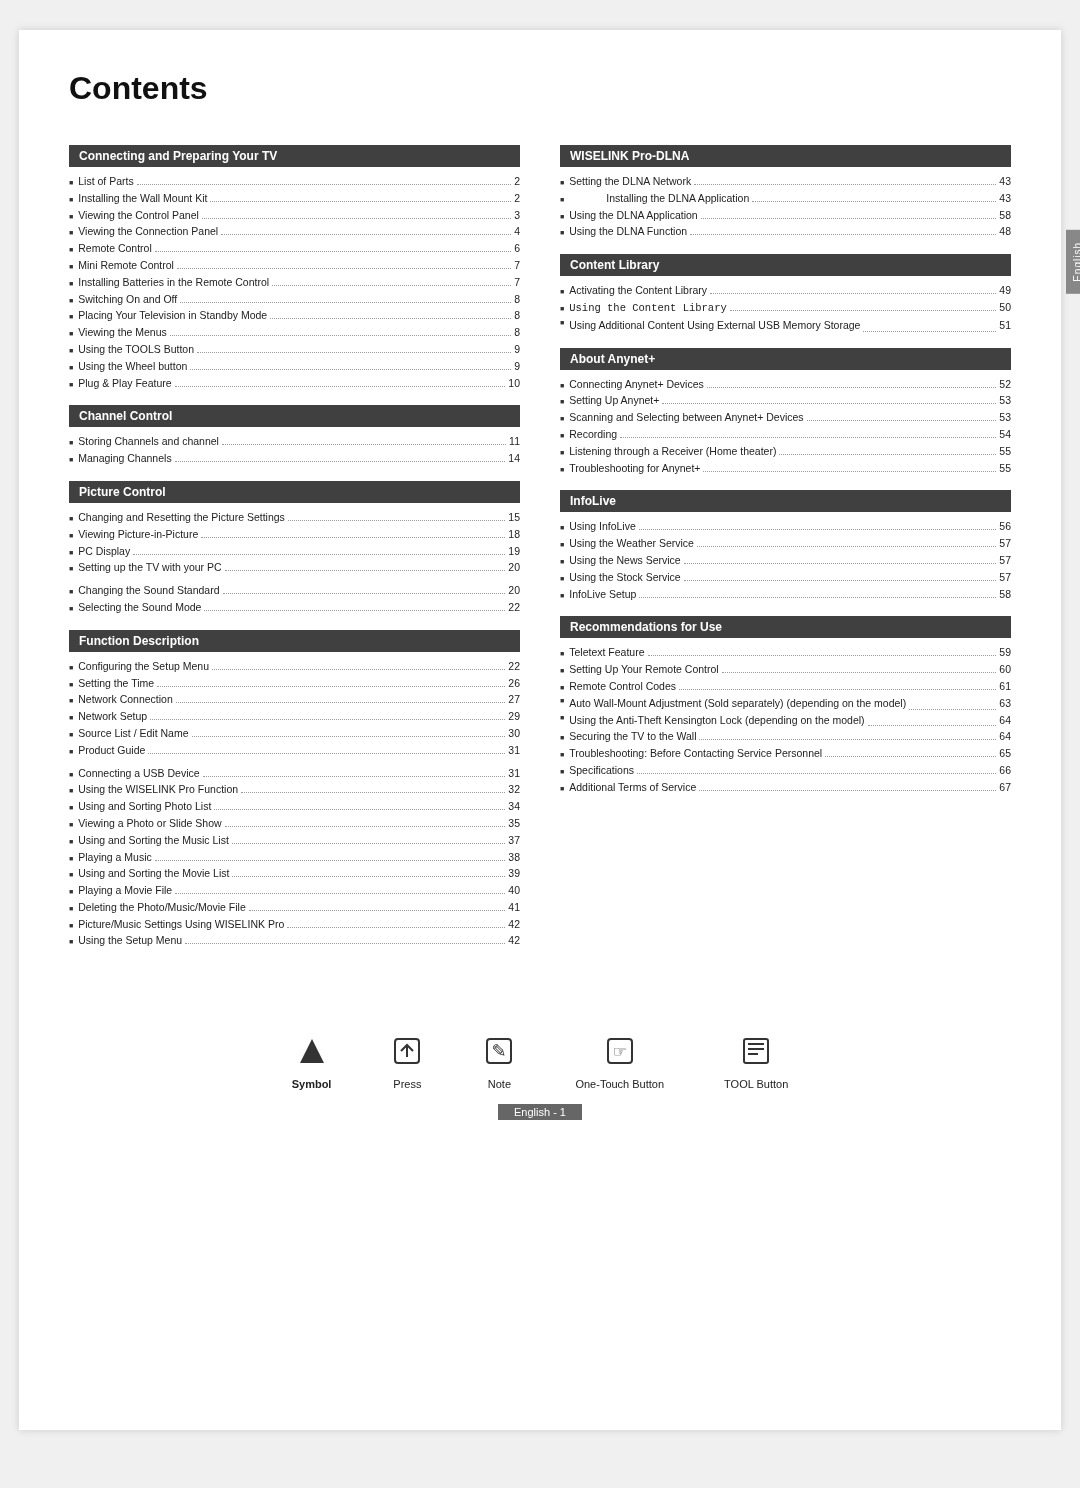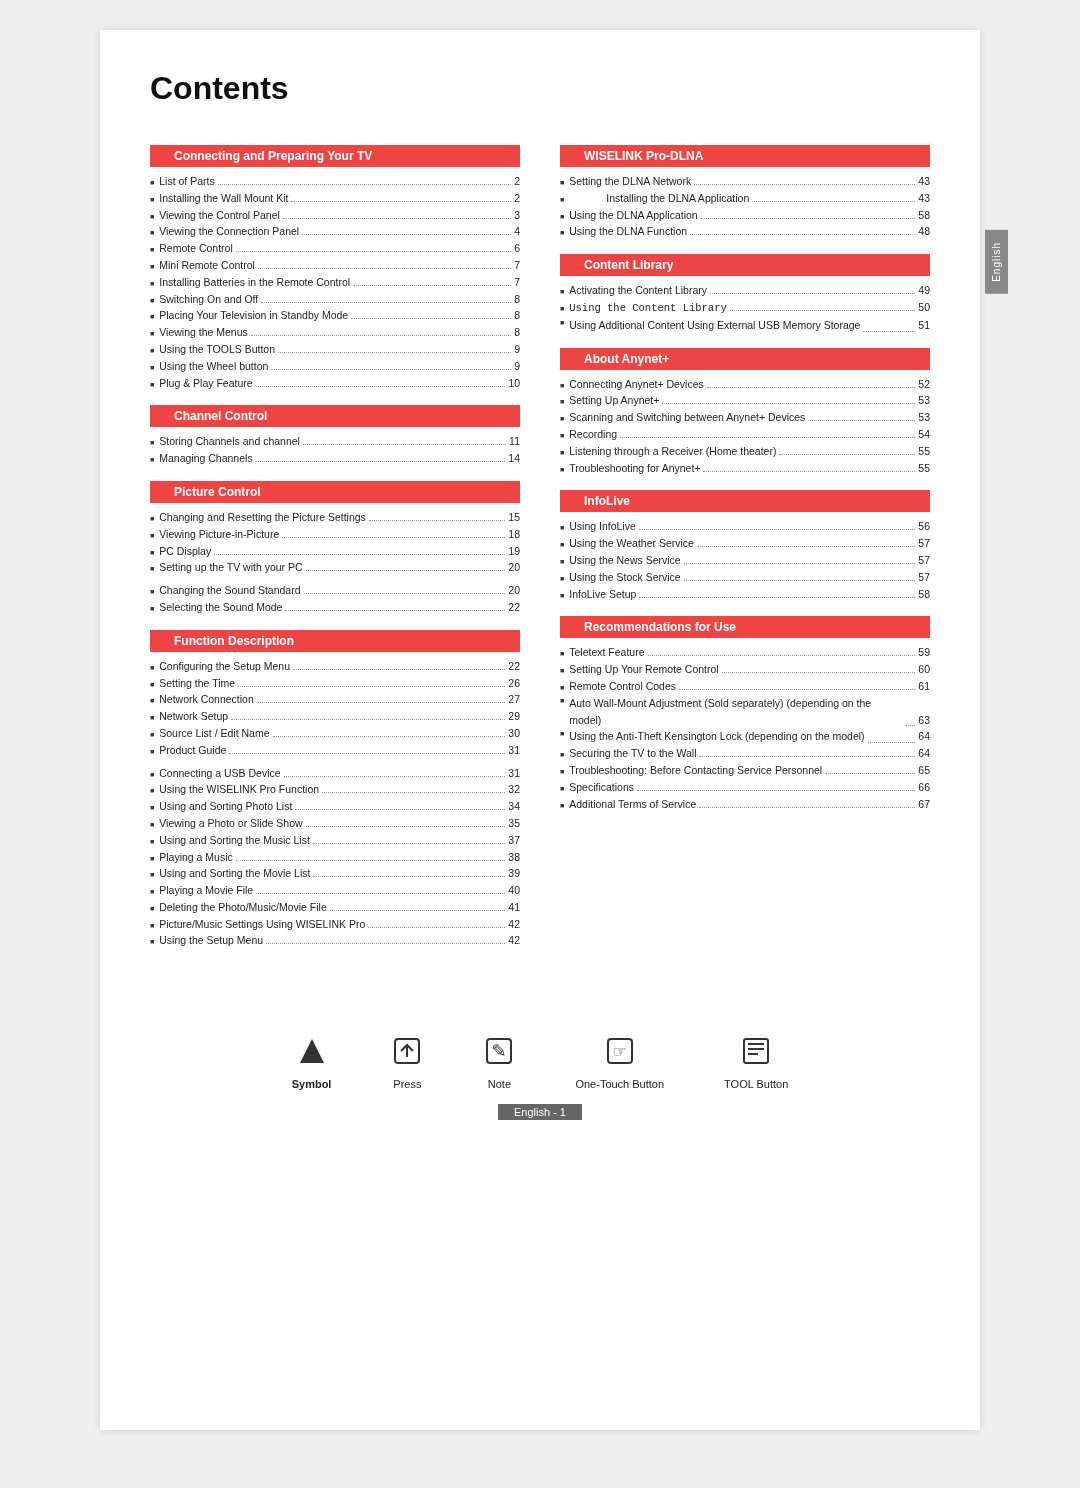"Contents" .page { width: 880px -> 1042px }
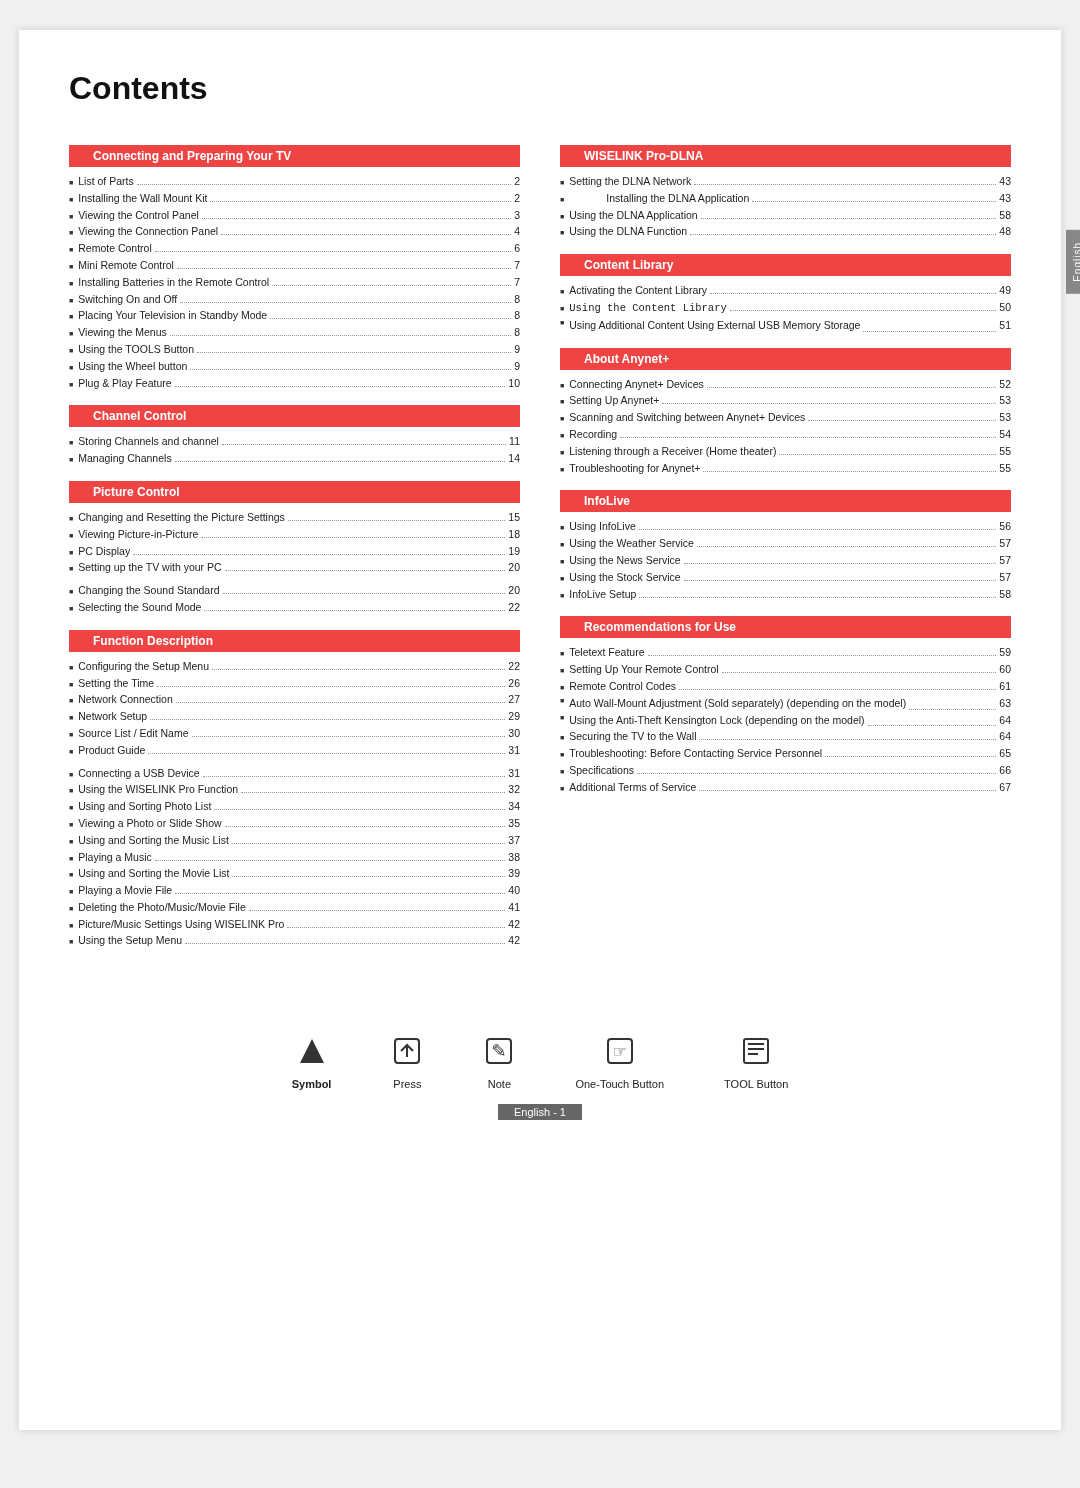"Connecting and Preparing Your TV" .section-header { background: #ef4444 -> #404040; padding: 4px 24px -> 4px 10px }
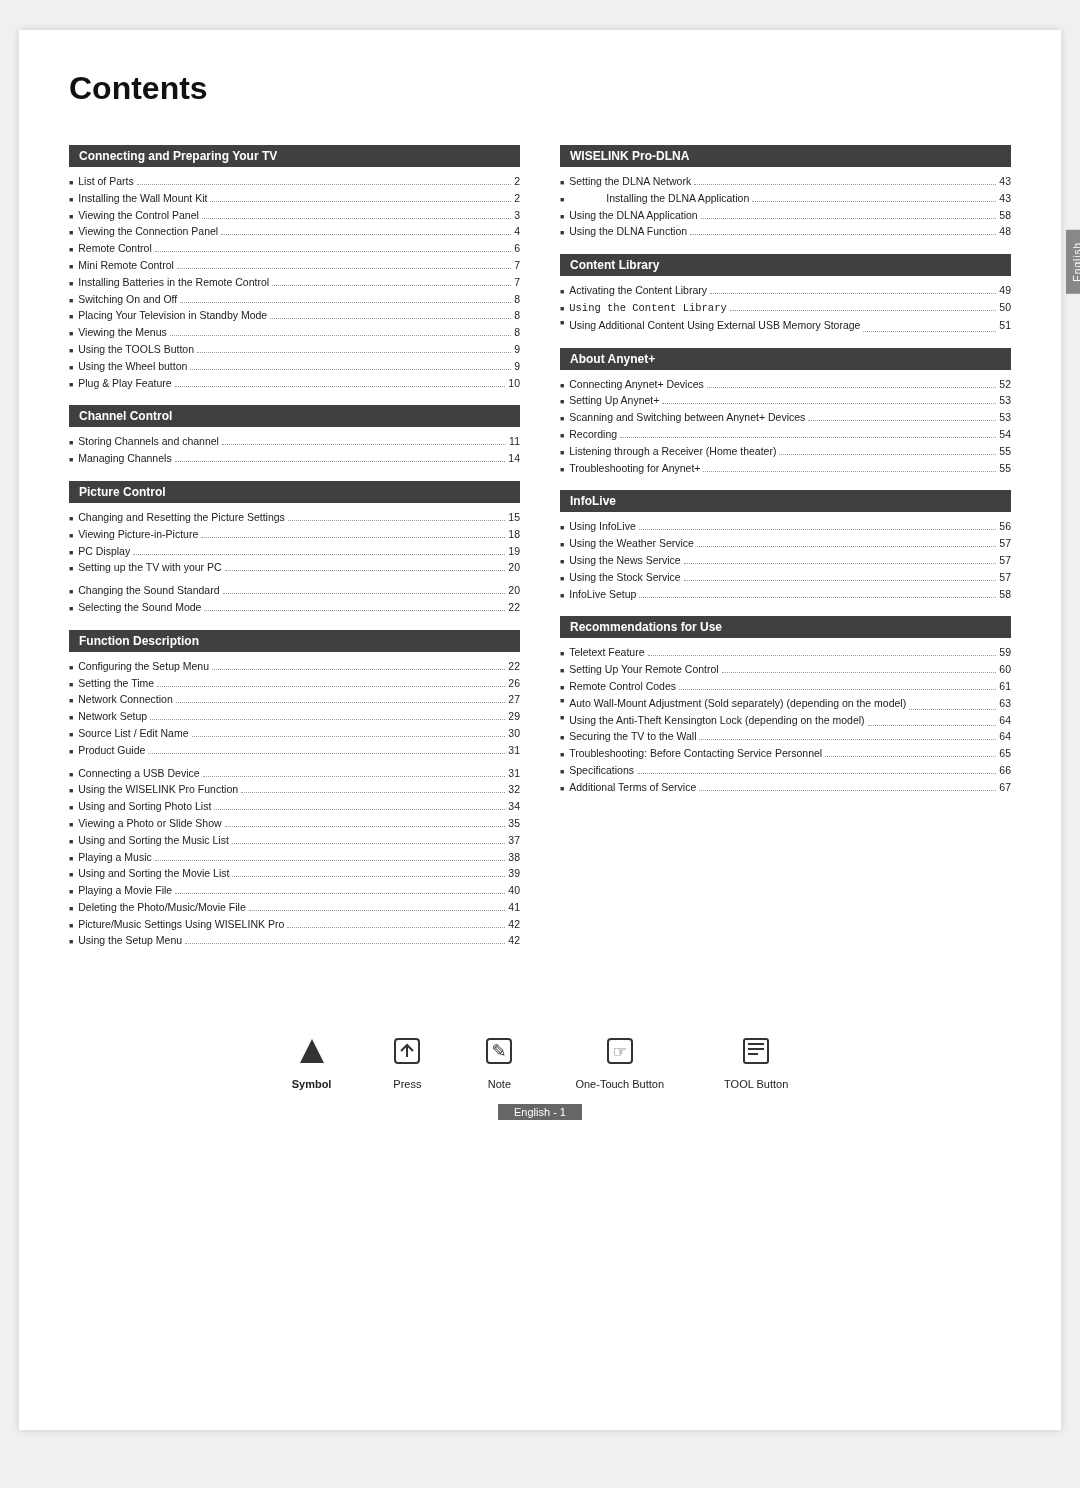"Scanning and Switching between Anynet+" span { text: Switching -> Selecting }
